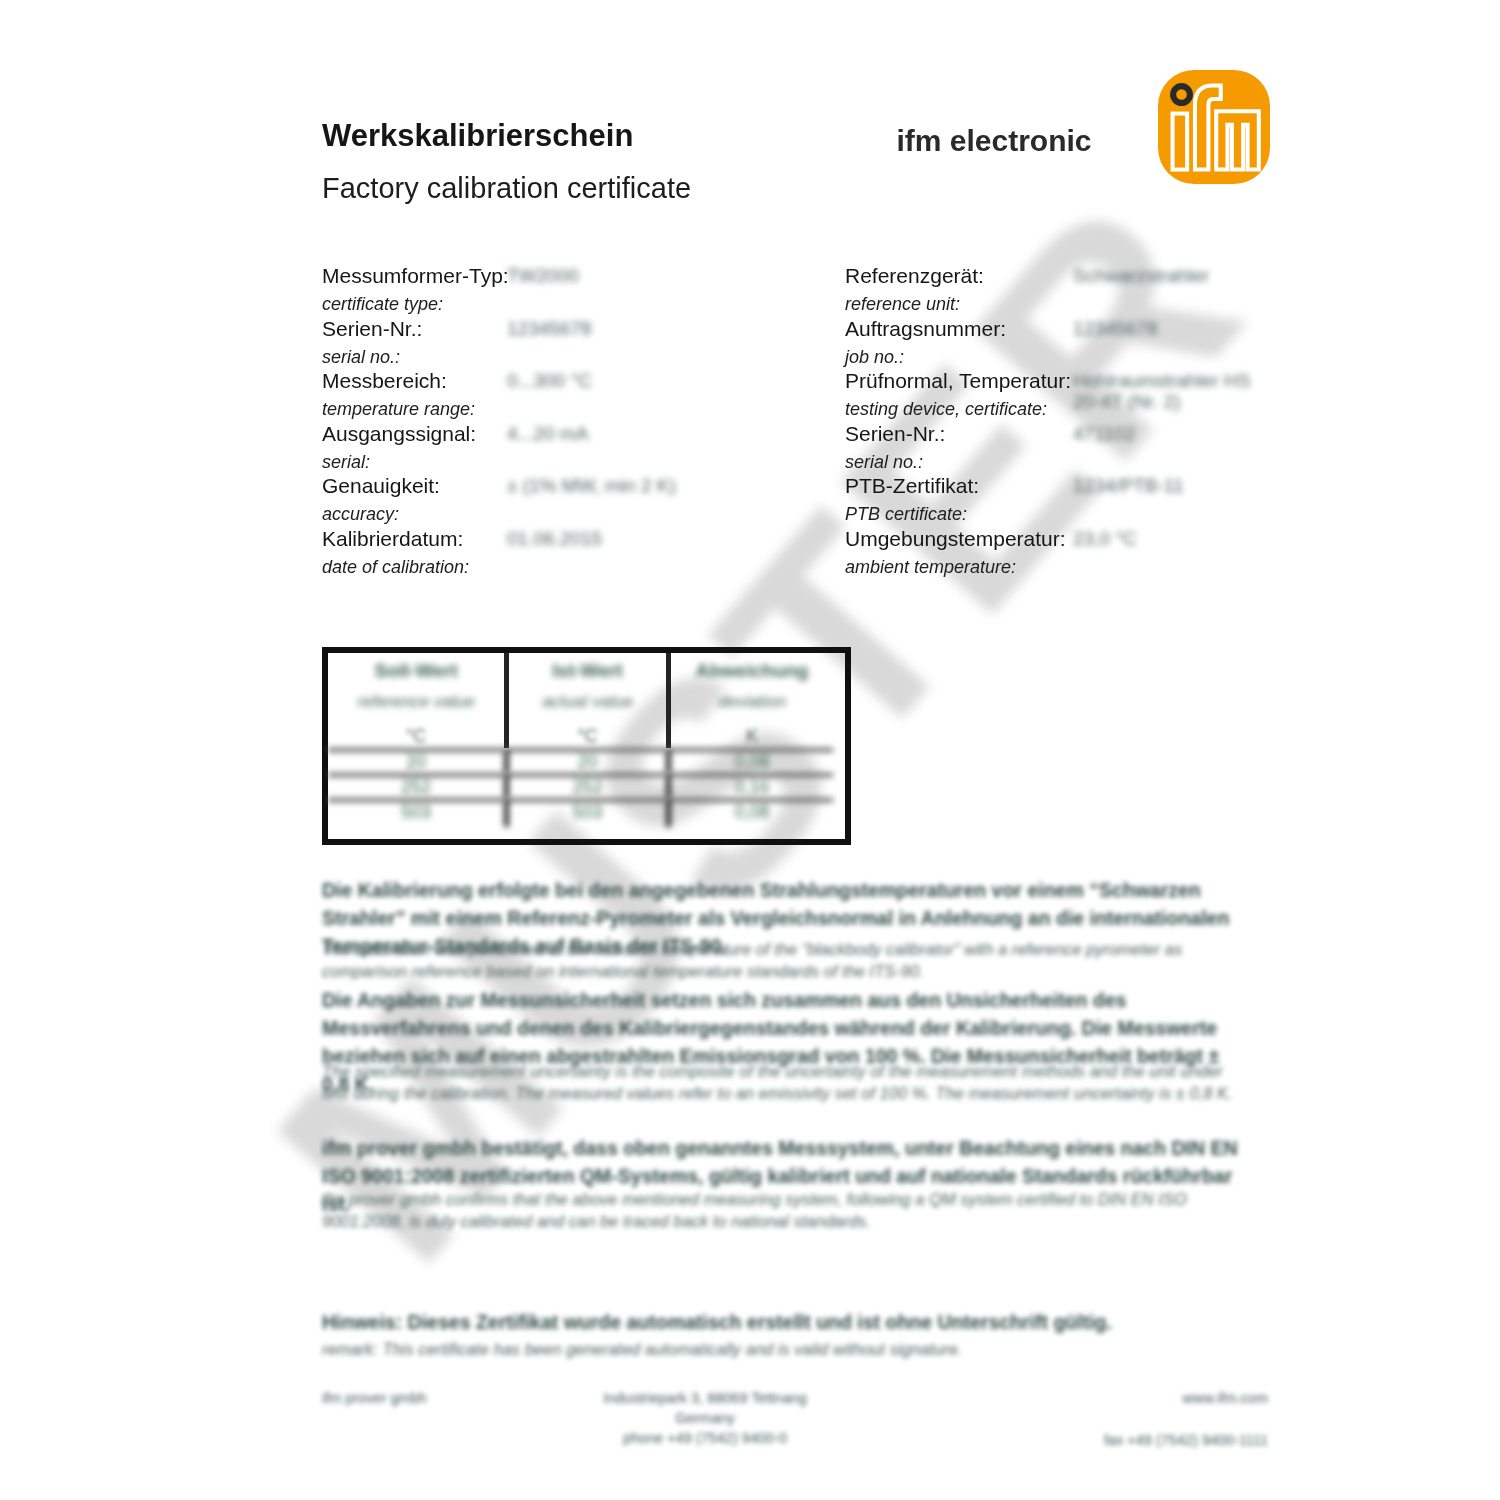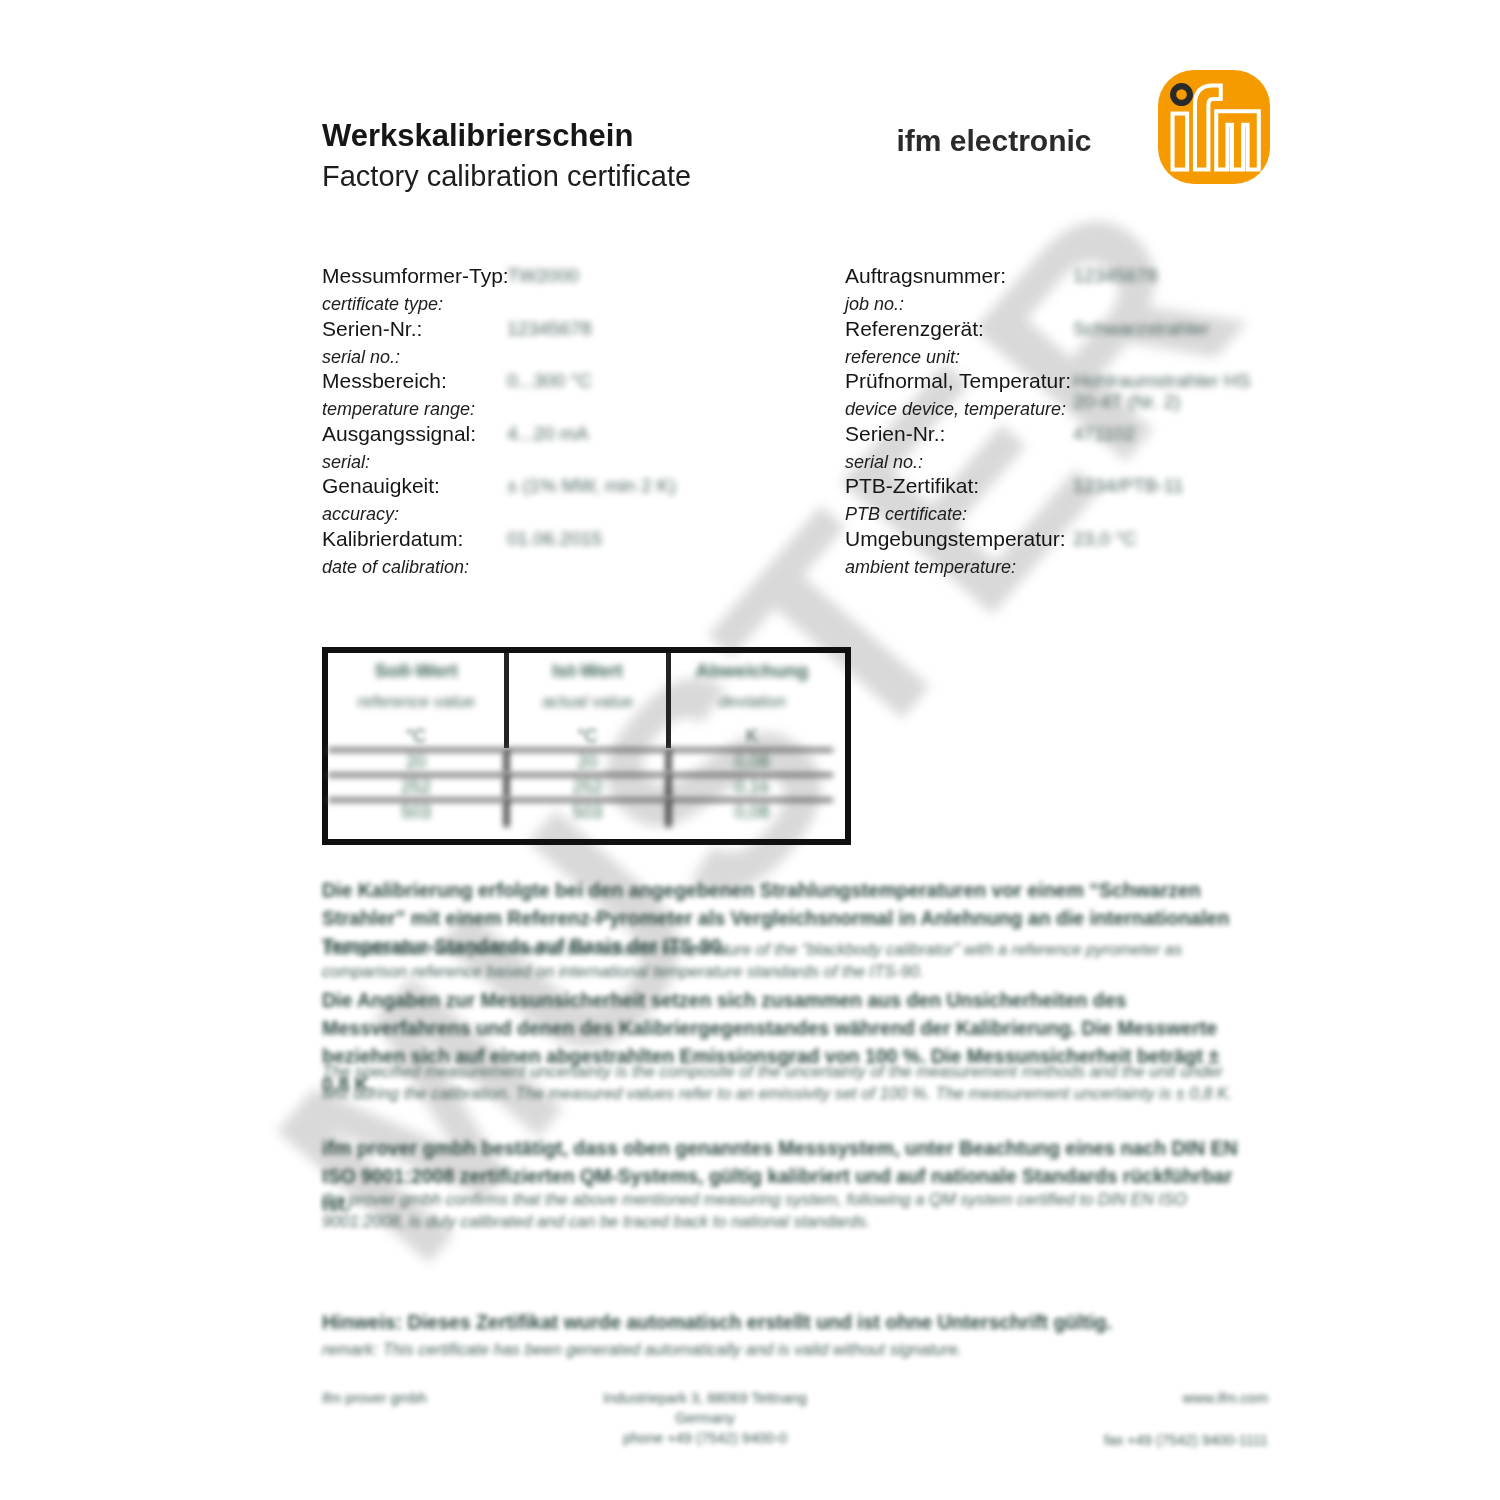"Factory calibration certificate" #title-en { top: 160px -> 172px }
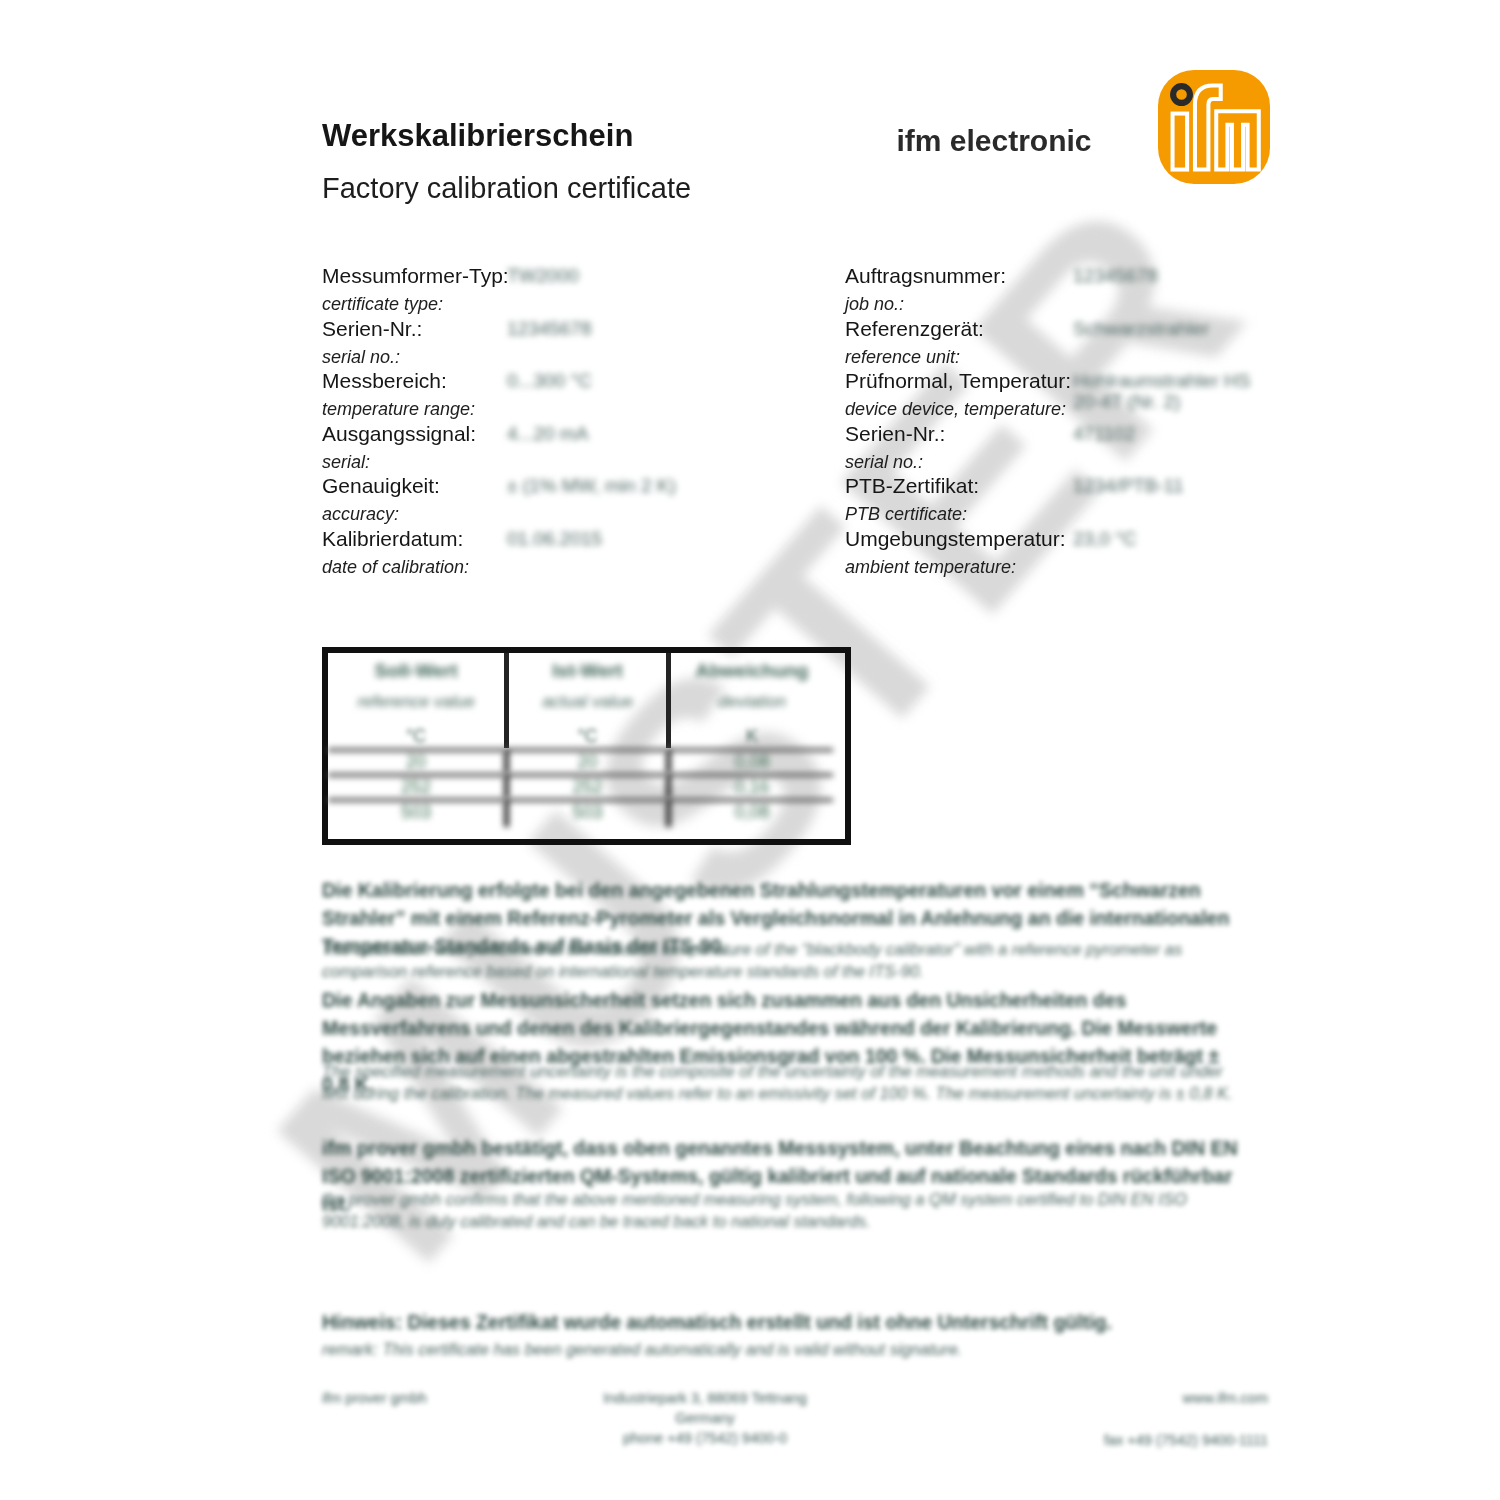"Auftragsnummer:" div.frow { order: before "Referenzgerät:" -> after "Referenzgerät:" }
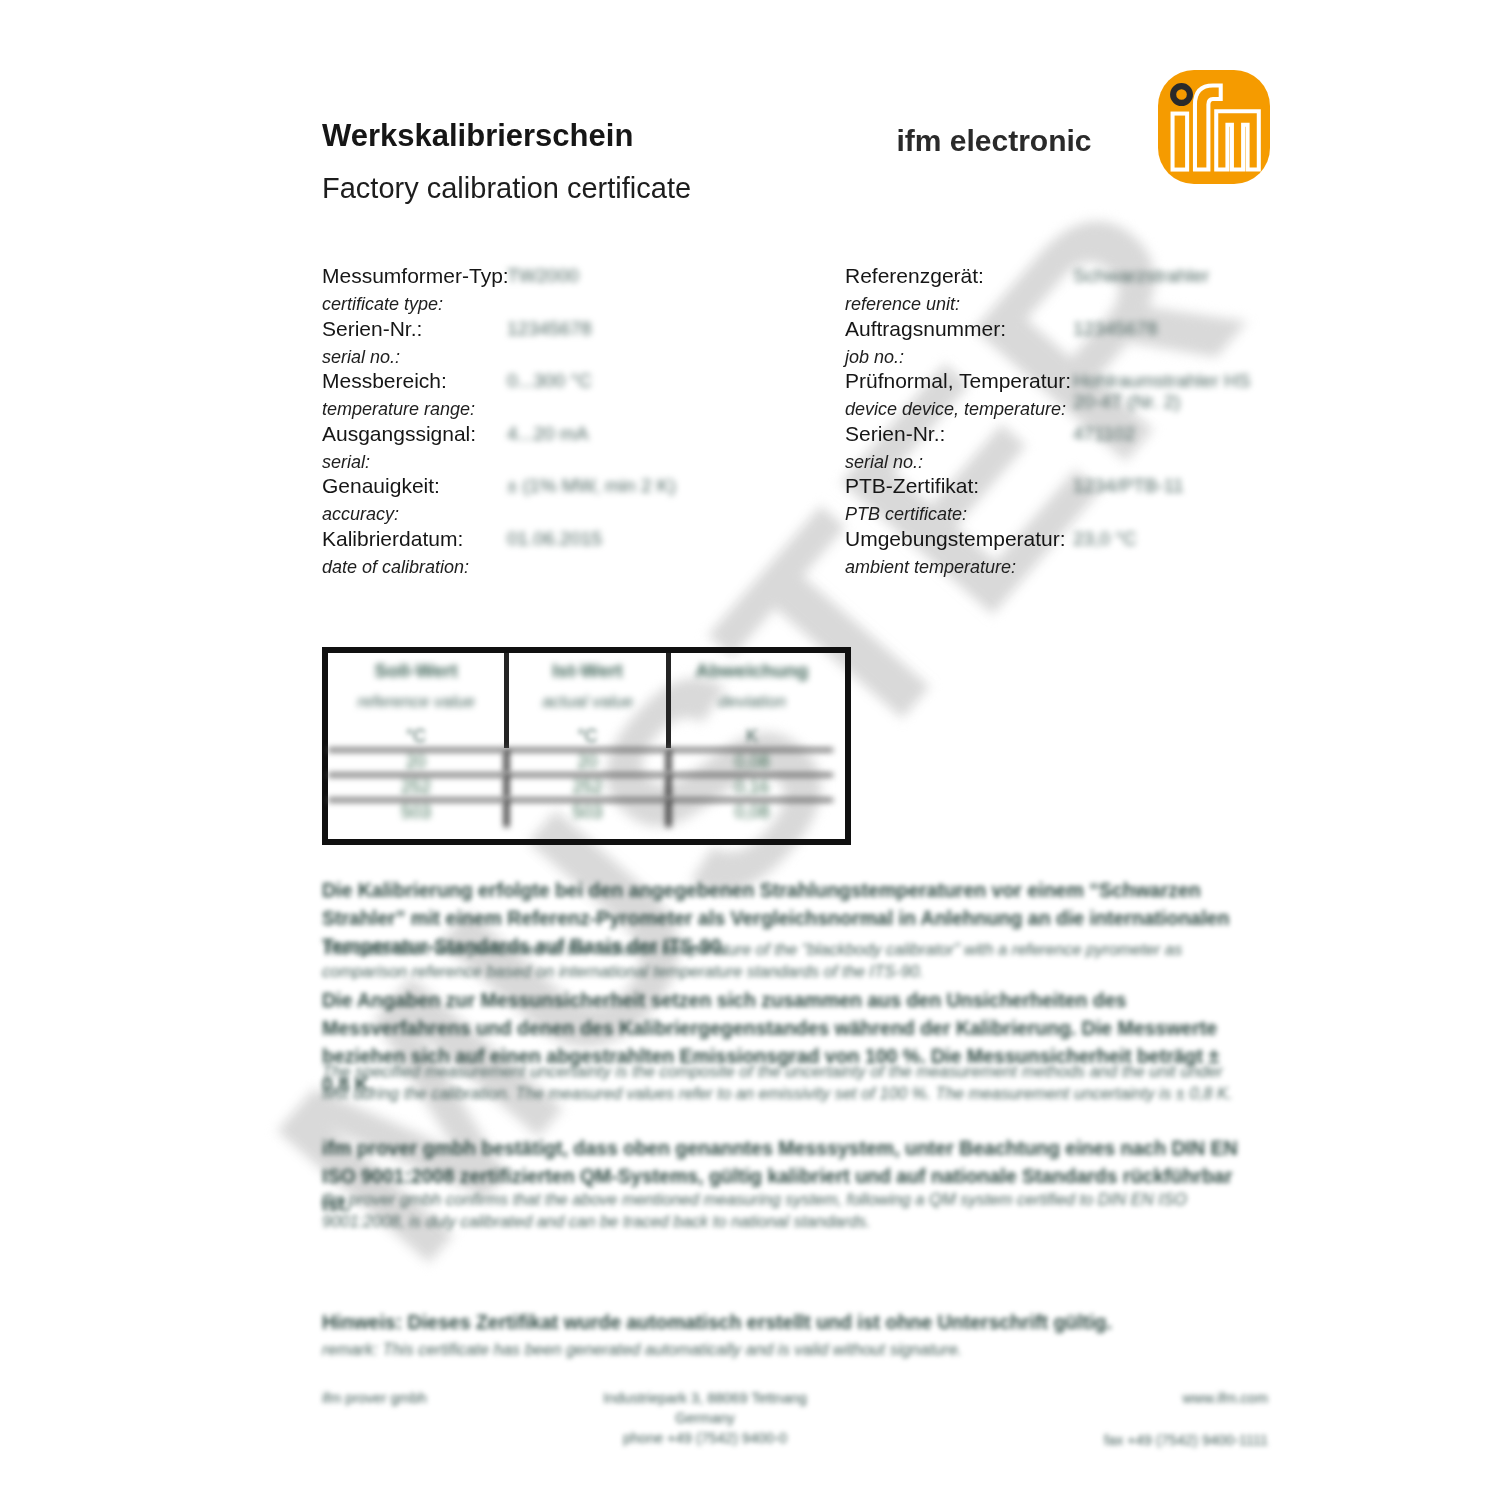"device device, temperature:" span.fen { text: device device, temperature -> testing device, certificate }
